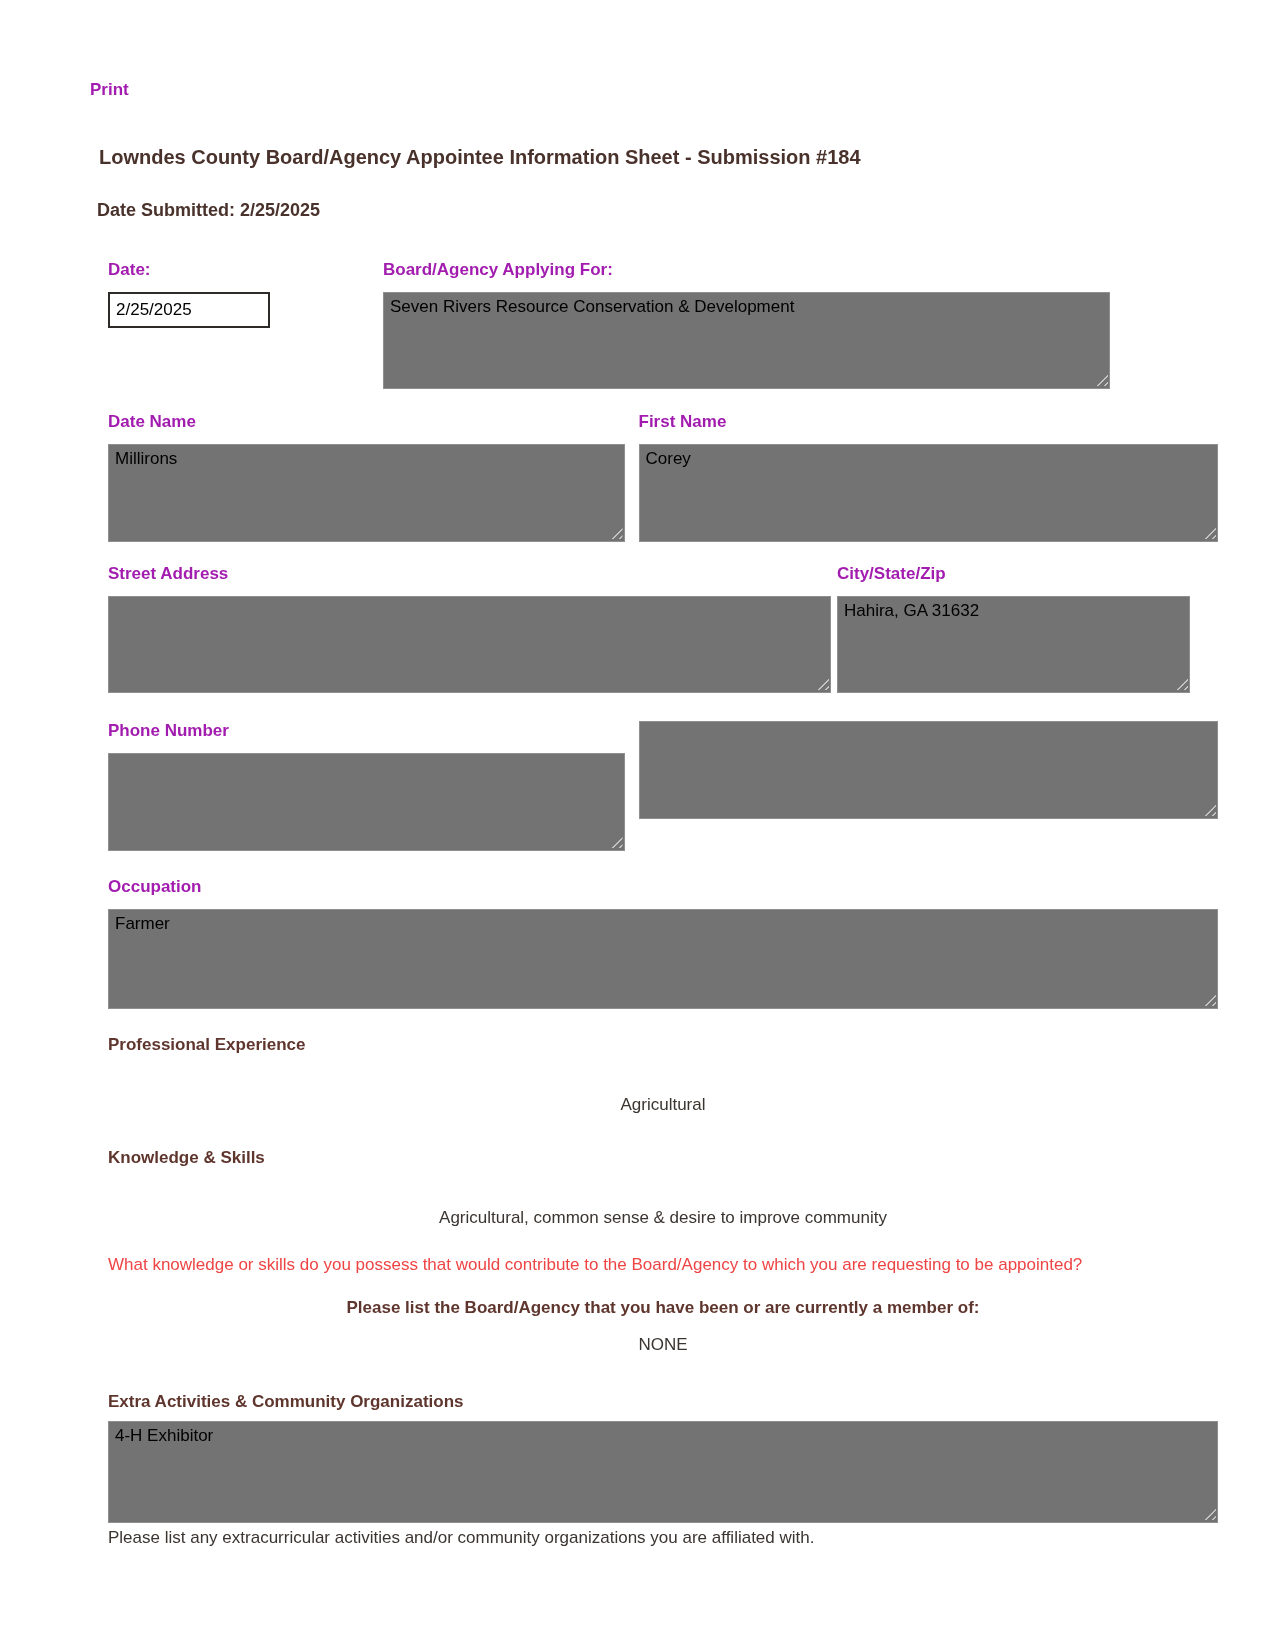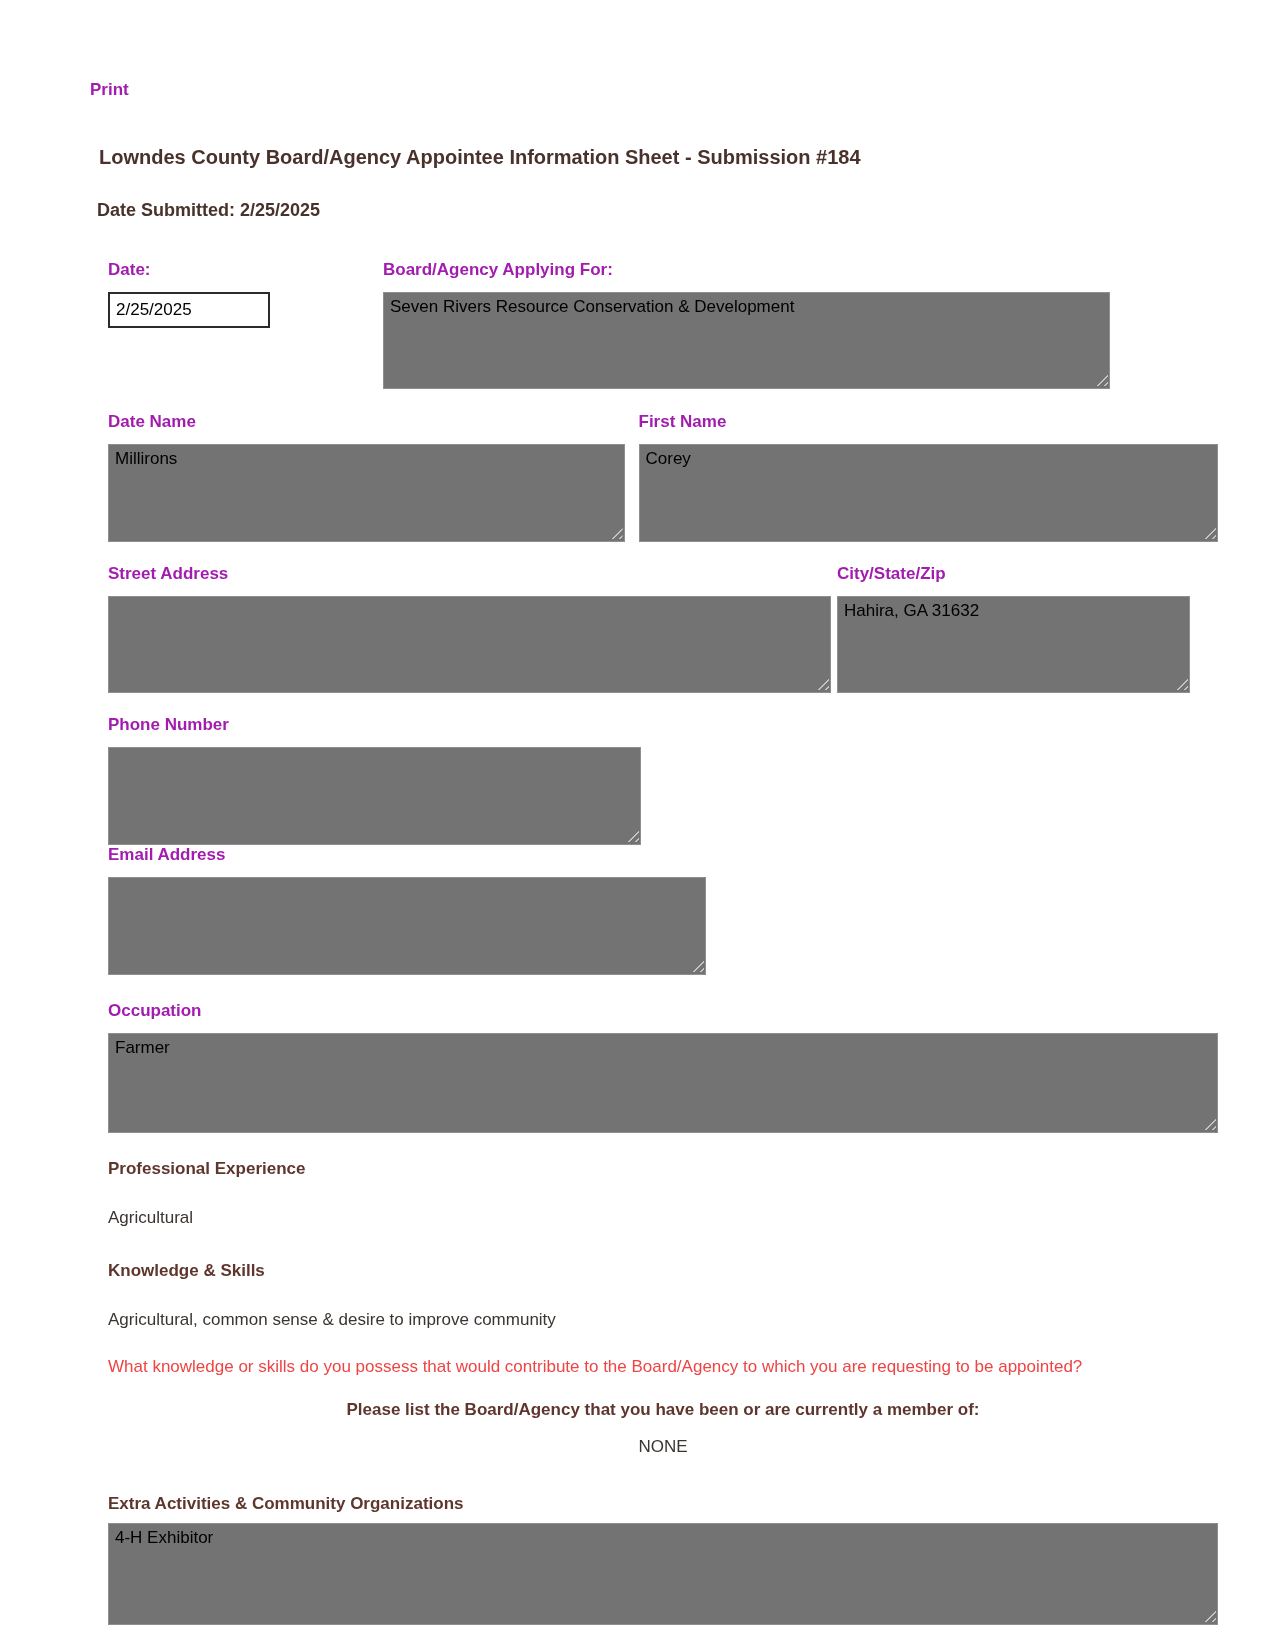"Phone Number" .row4 { flex-direction: column -> none; margin-top: 22px -> 28px }
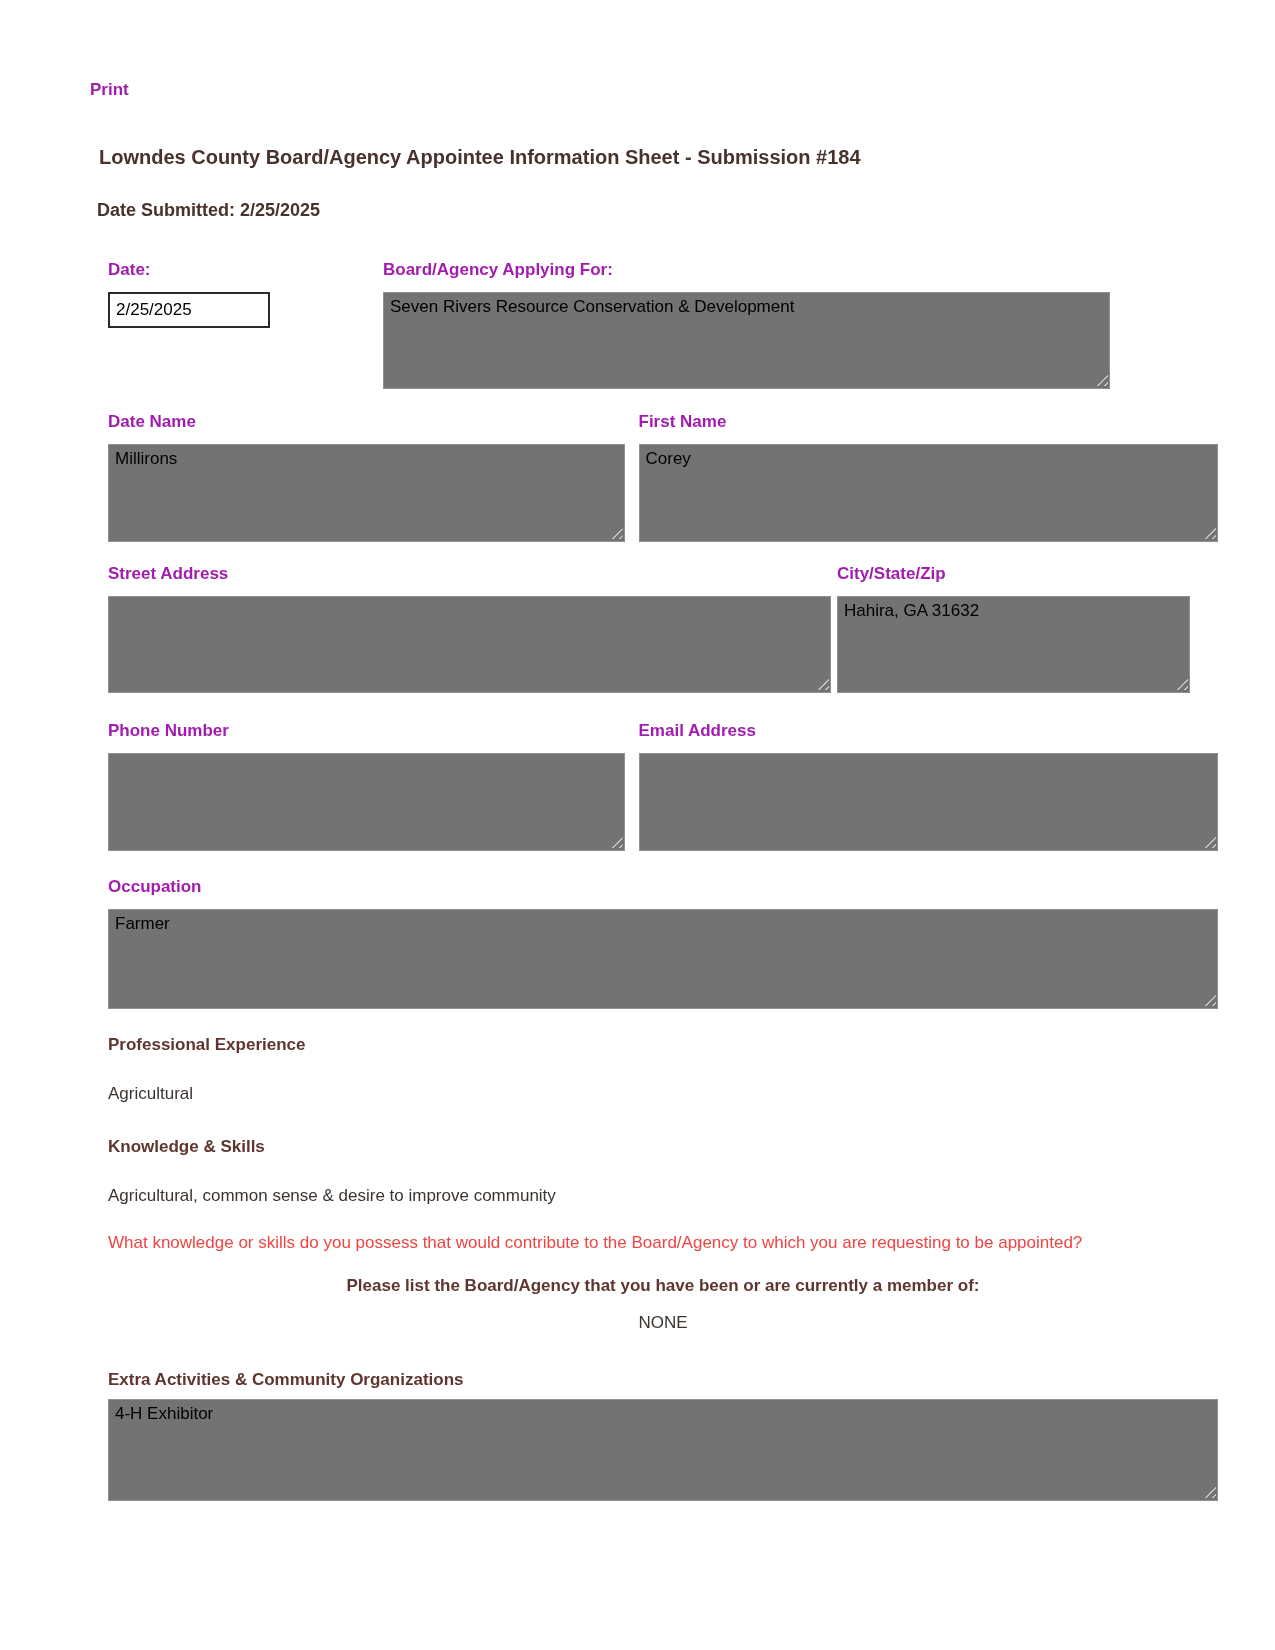"Email Address" div.label { html: <div>Email Address</div> -> none }
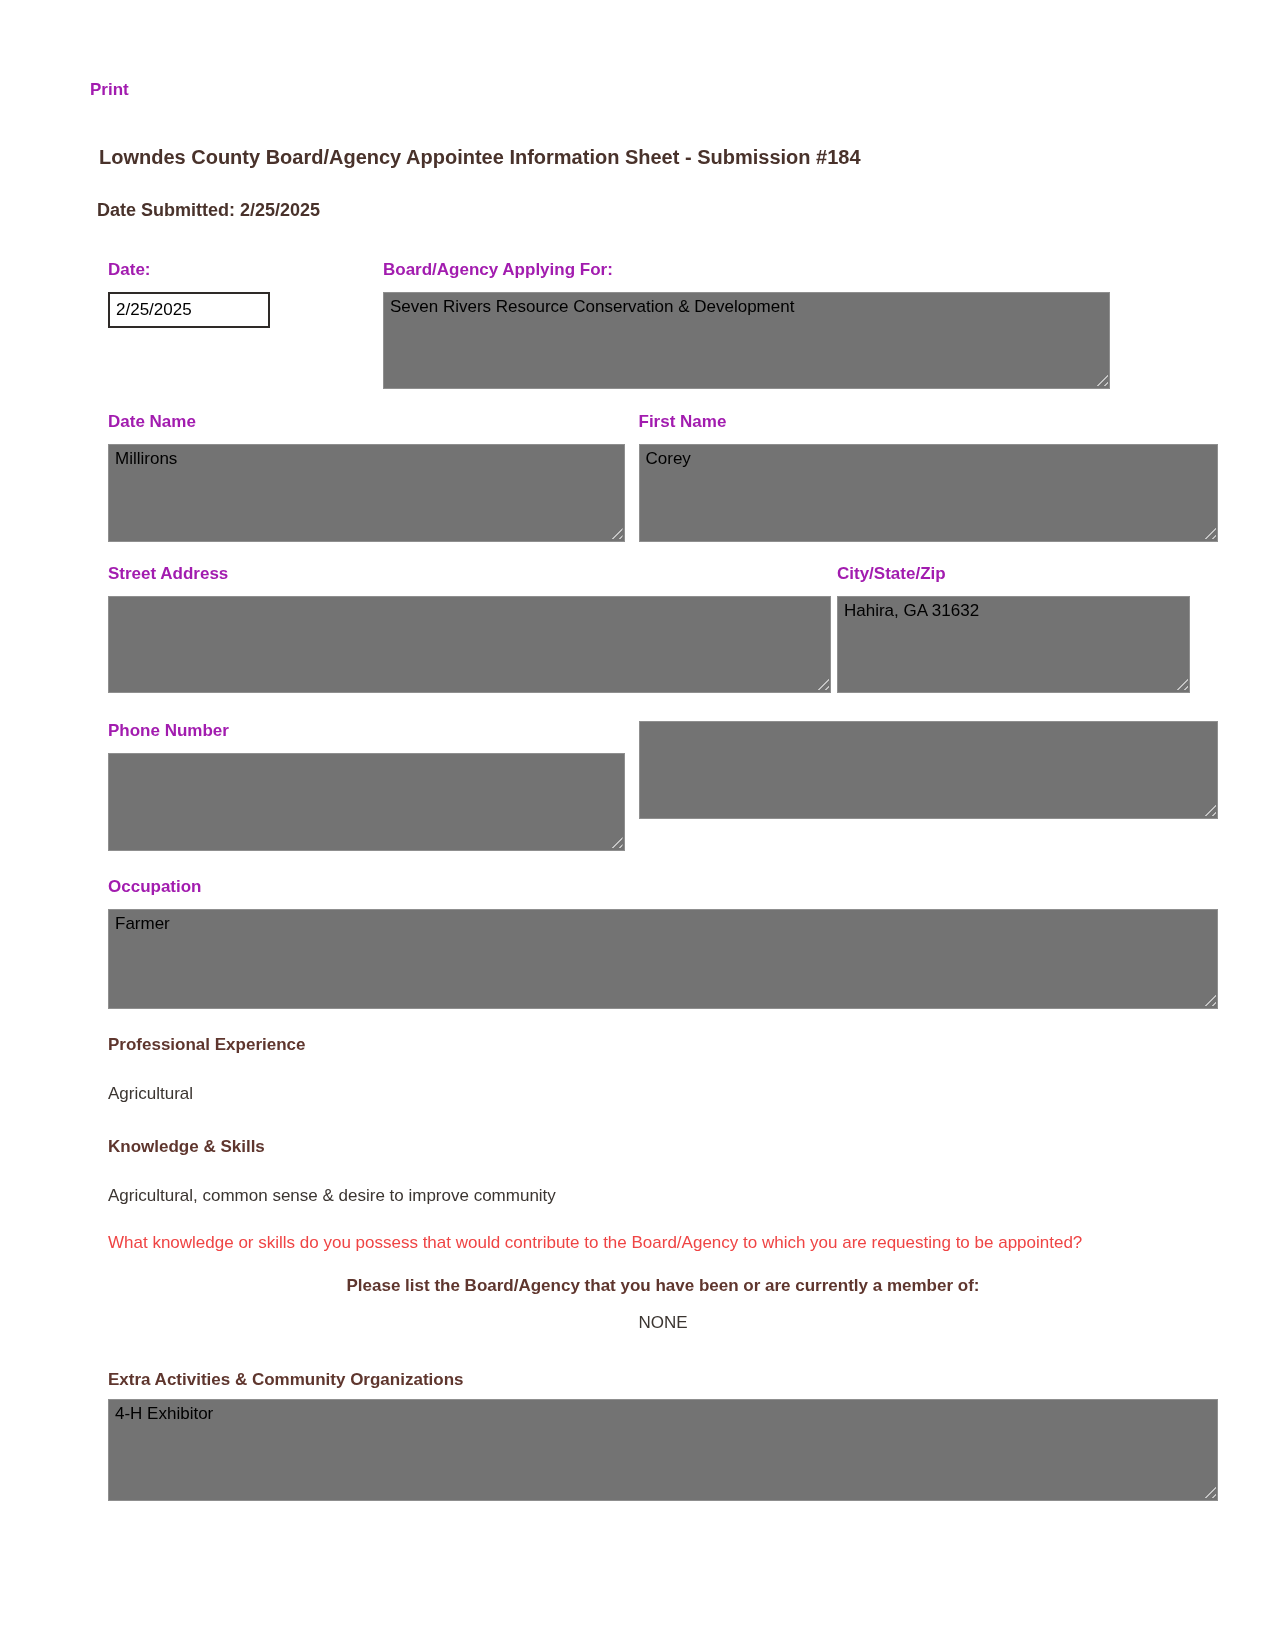"Agricultural" .mt23 { margin-top: 28px -> 39px; text-align: none -> center }
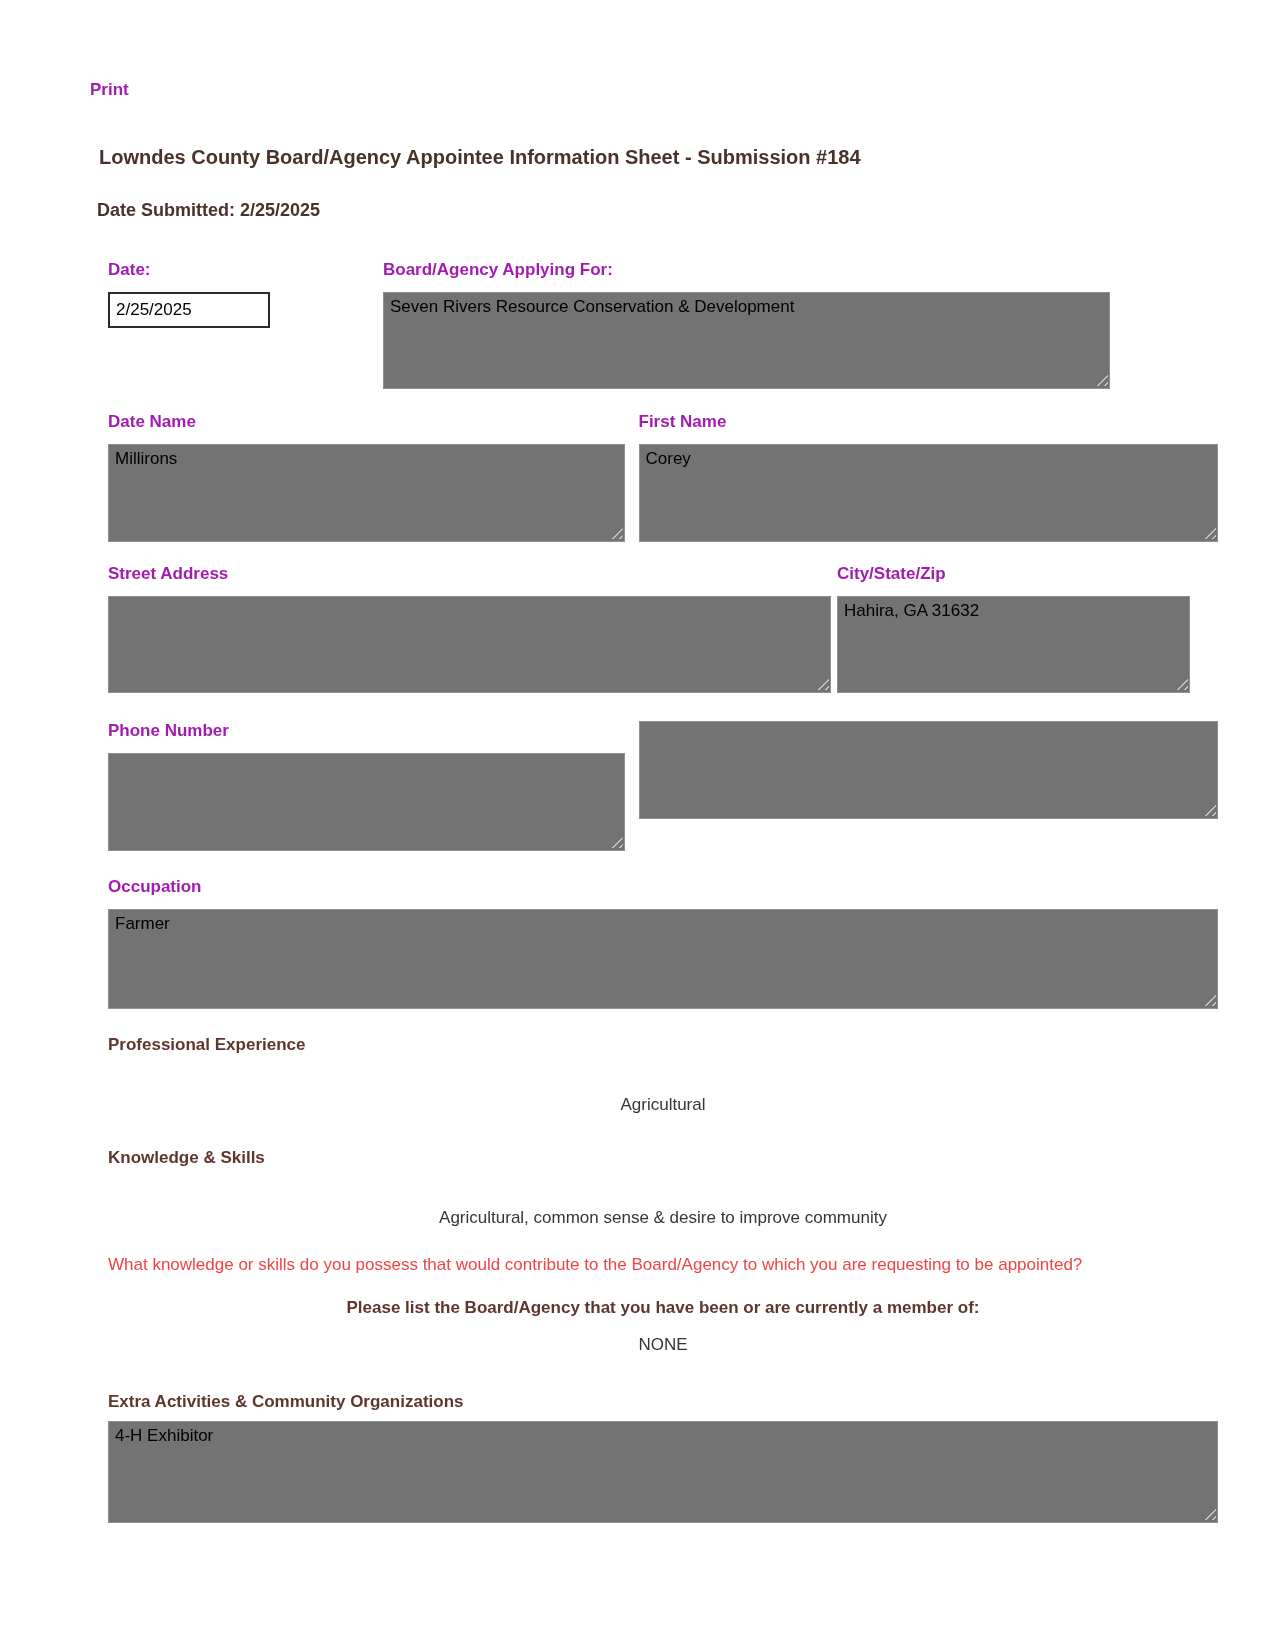"Please list any extracurricular" div.body-text { html: none -> <div>Please list any extracurricular activities and/or community organizations you are affiliated with.</div> }
